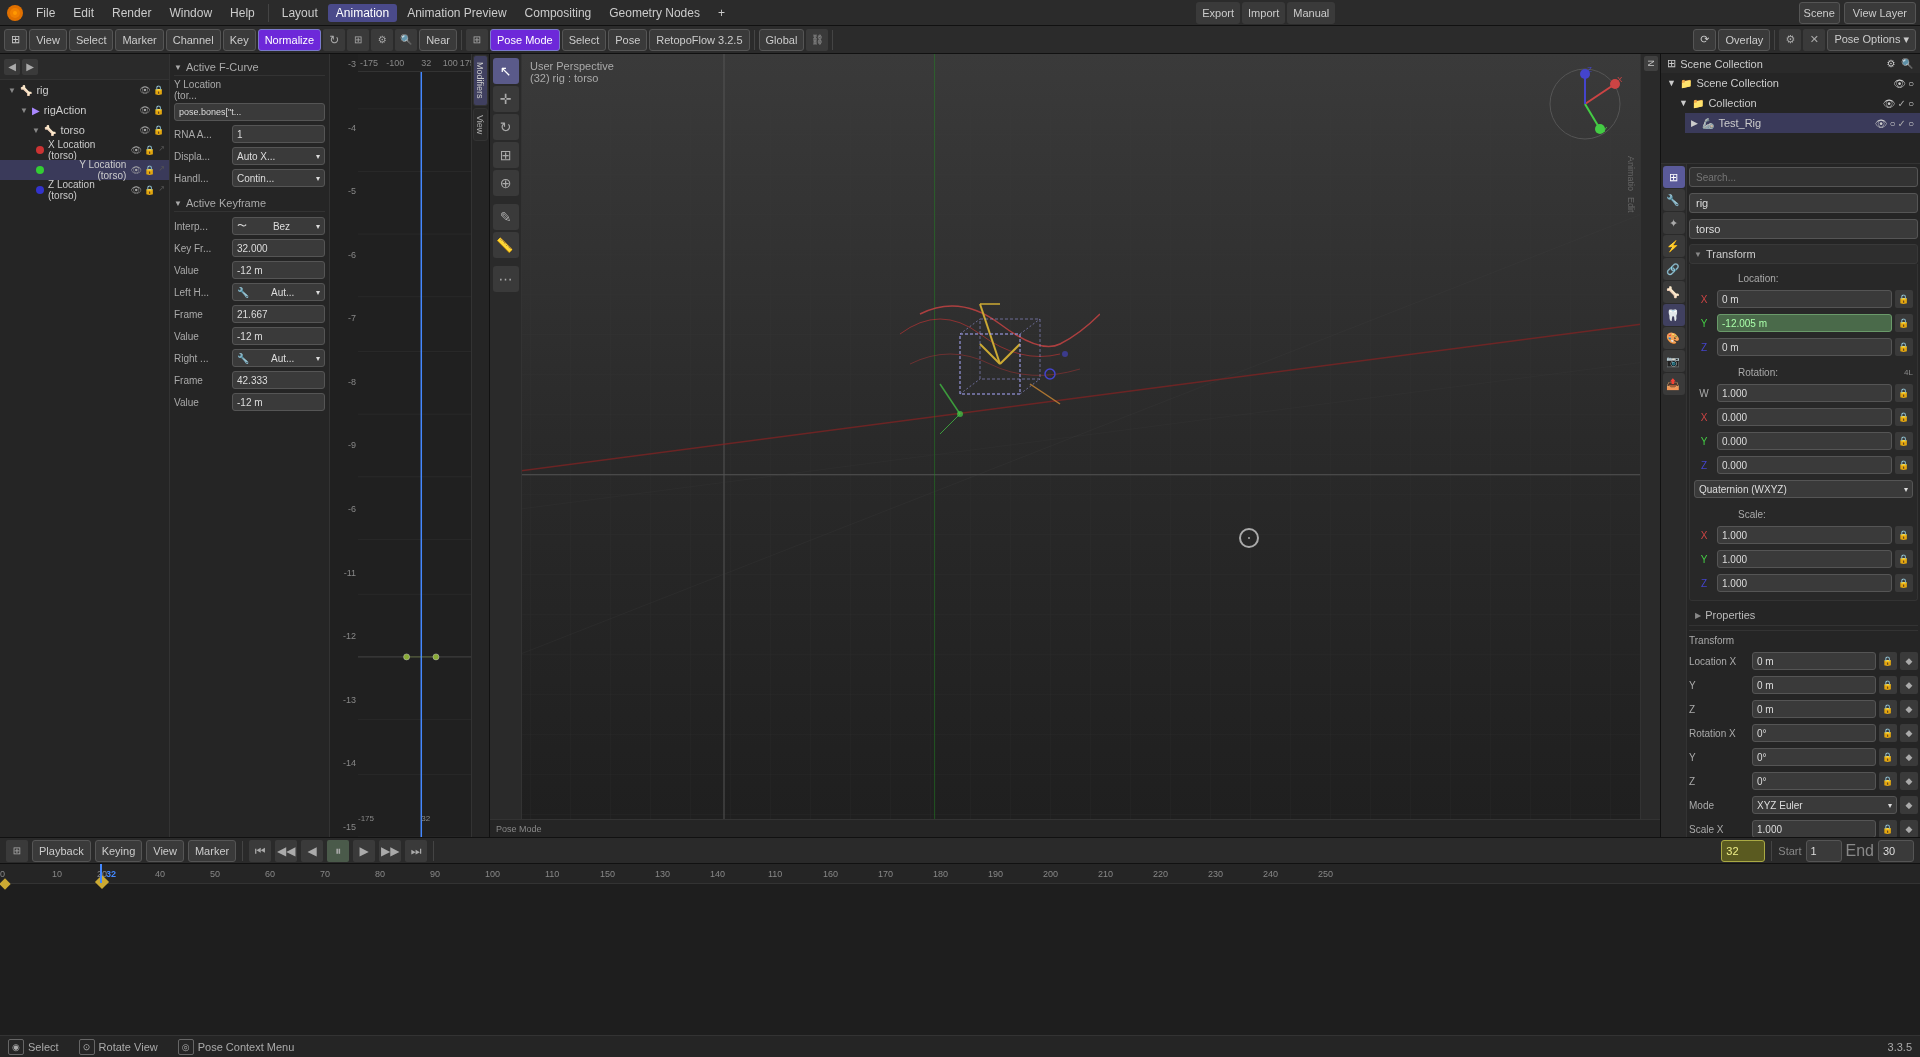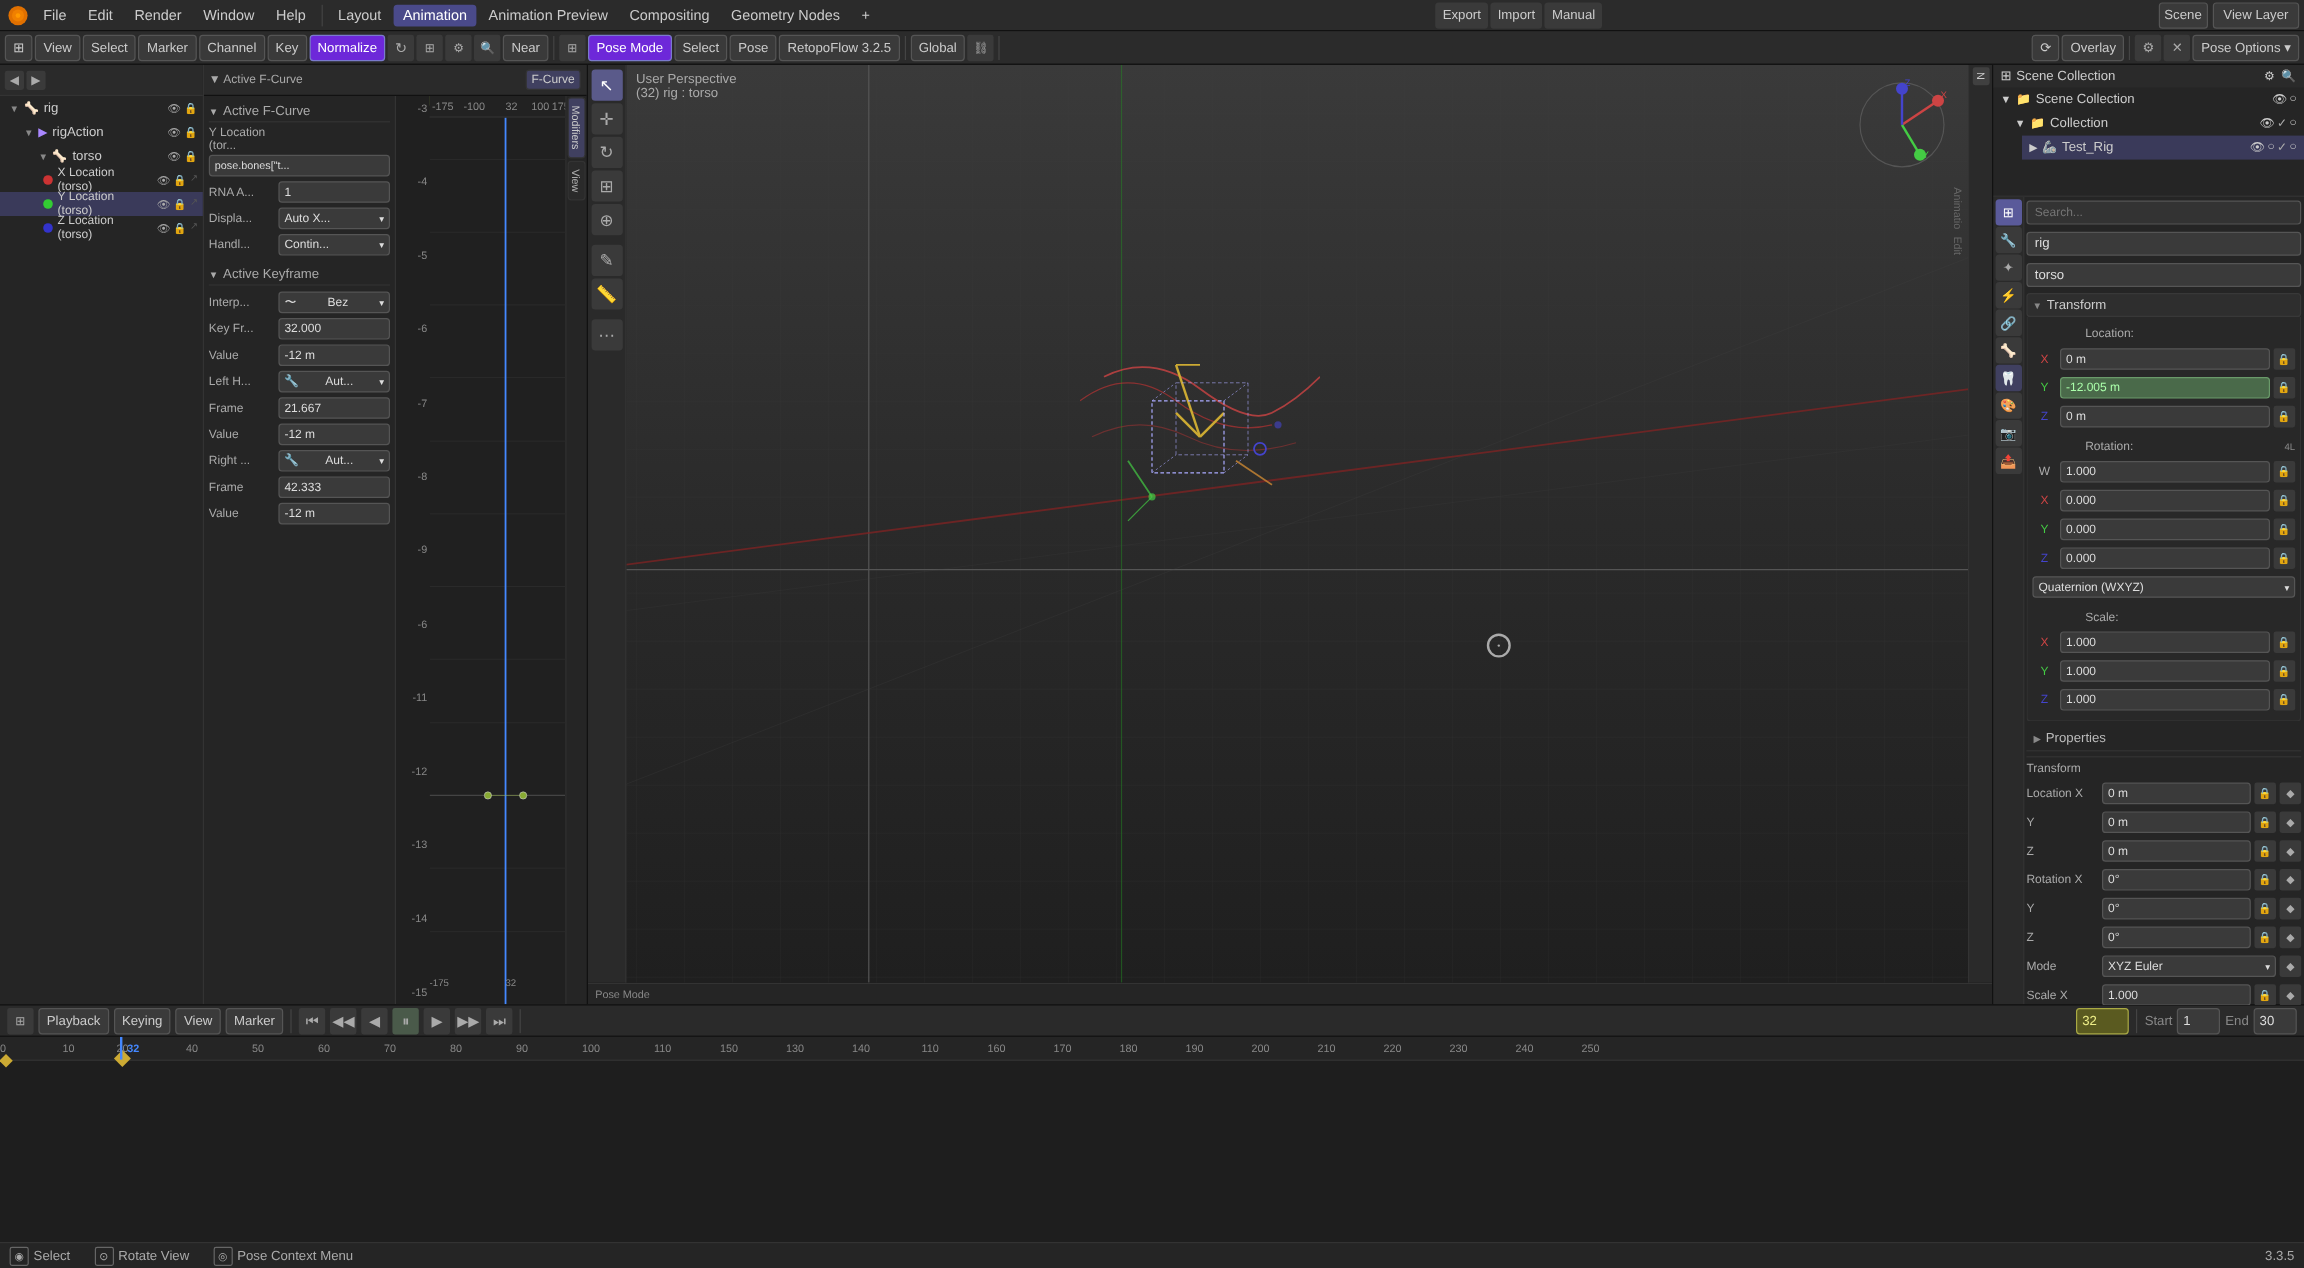"▼ Active F-Curve" div.fcurve-toolbar { html: <div> <span>▼ Active F-Curve</span> <span></span> <div>F-Curve</div> </div> -> none }
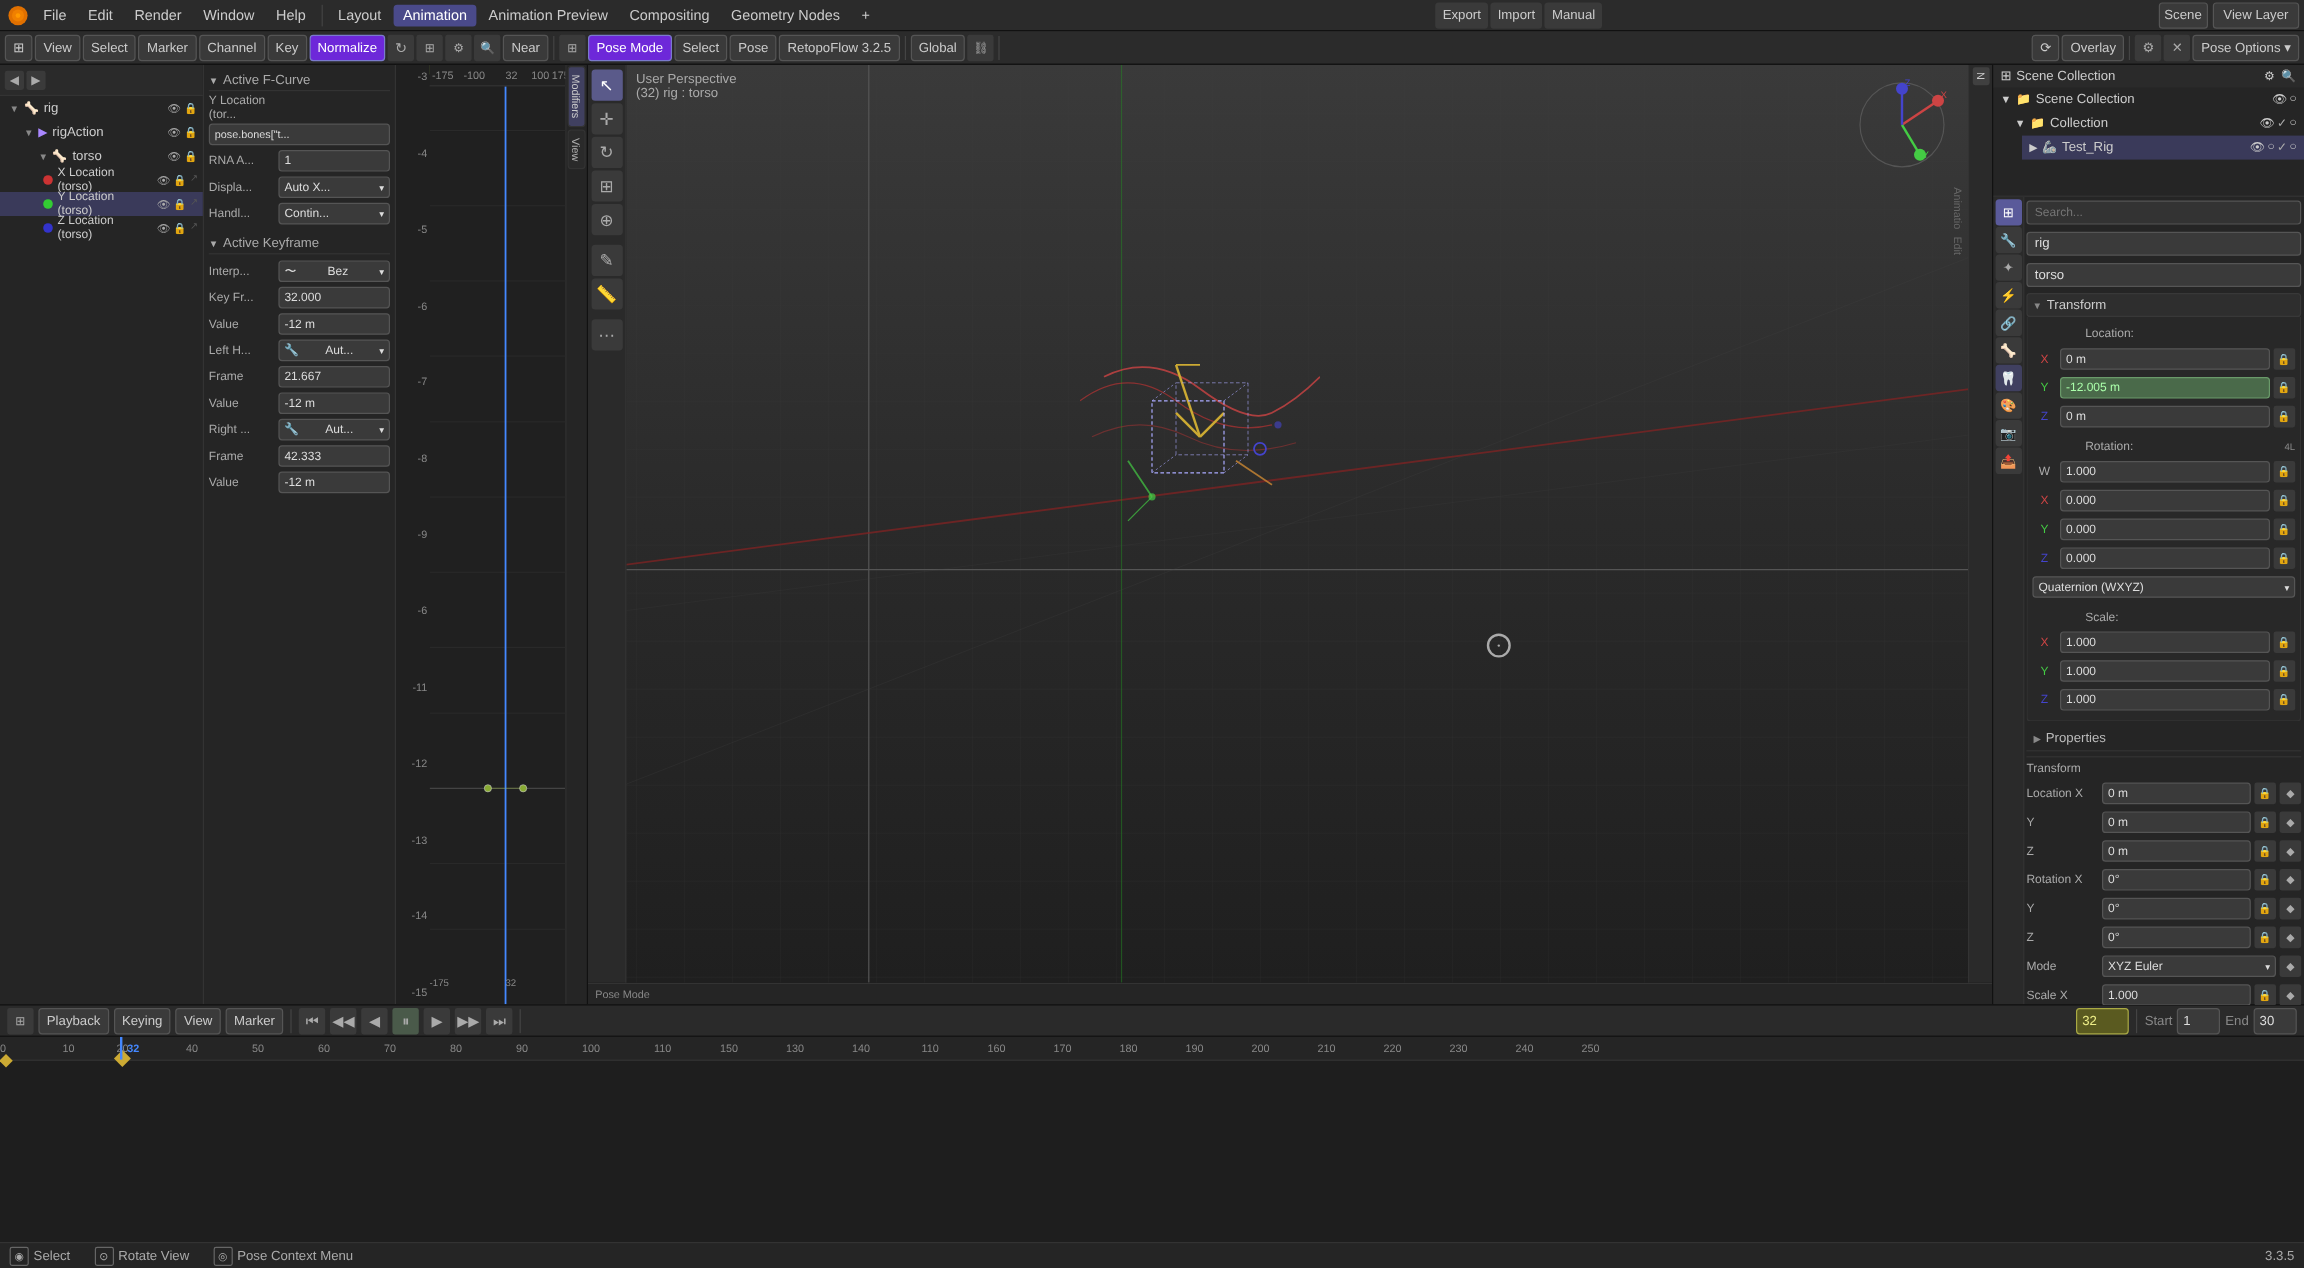"Y Location (torso)" .channel-item.selected { text-align: none -> right }
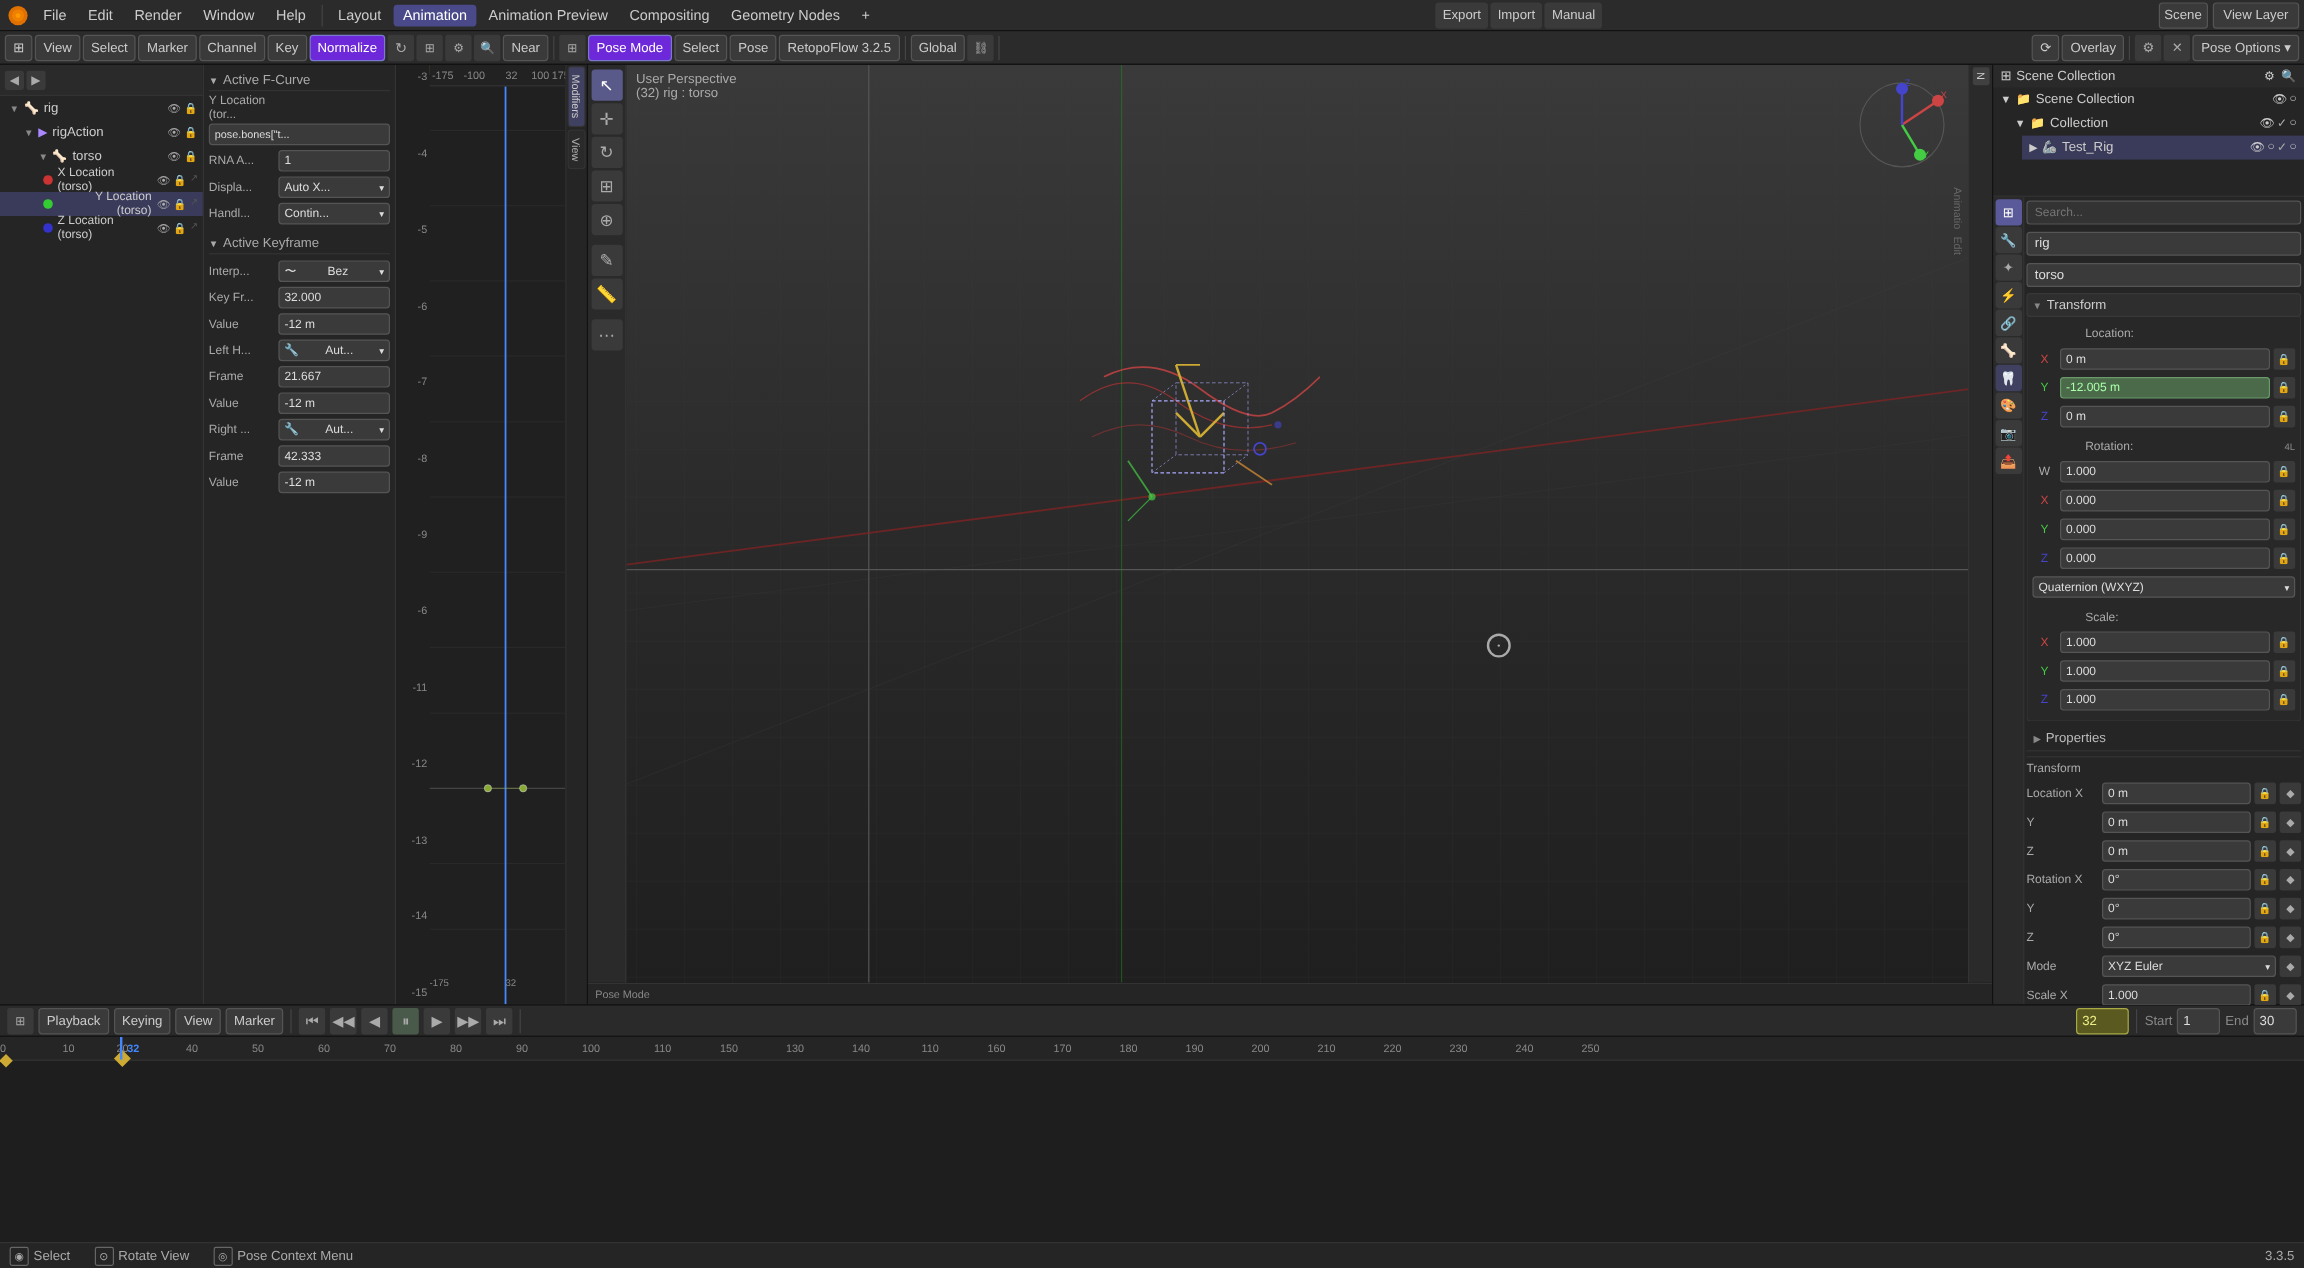"End" span { font-size: 11px -> 16px }
